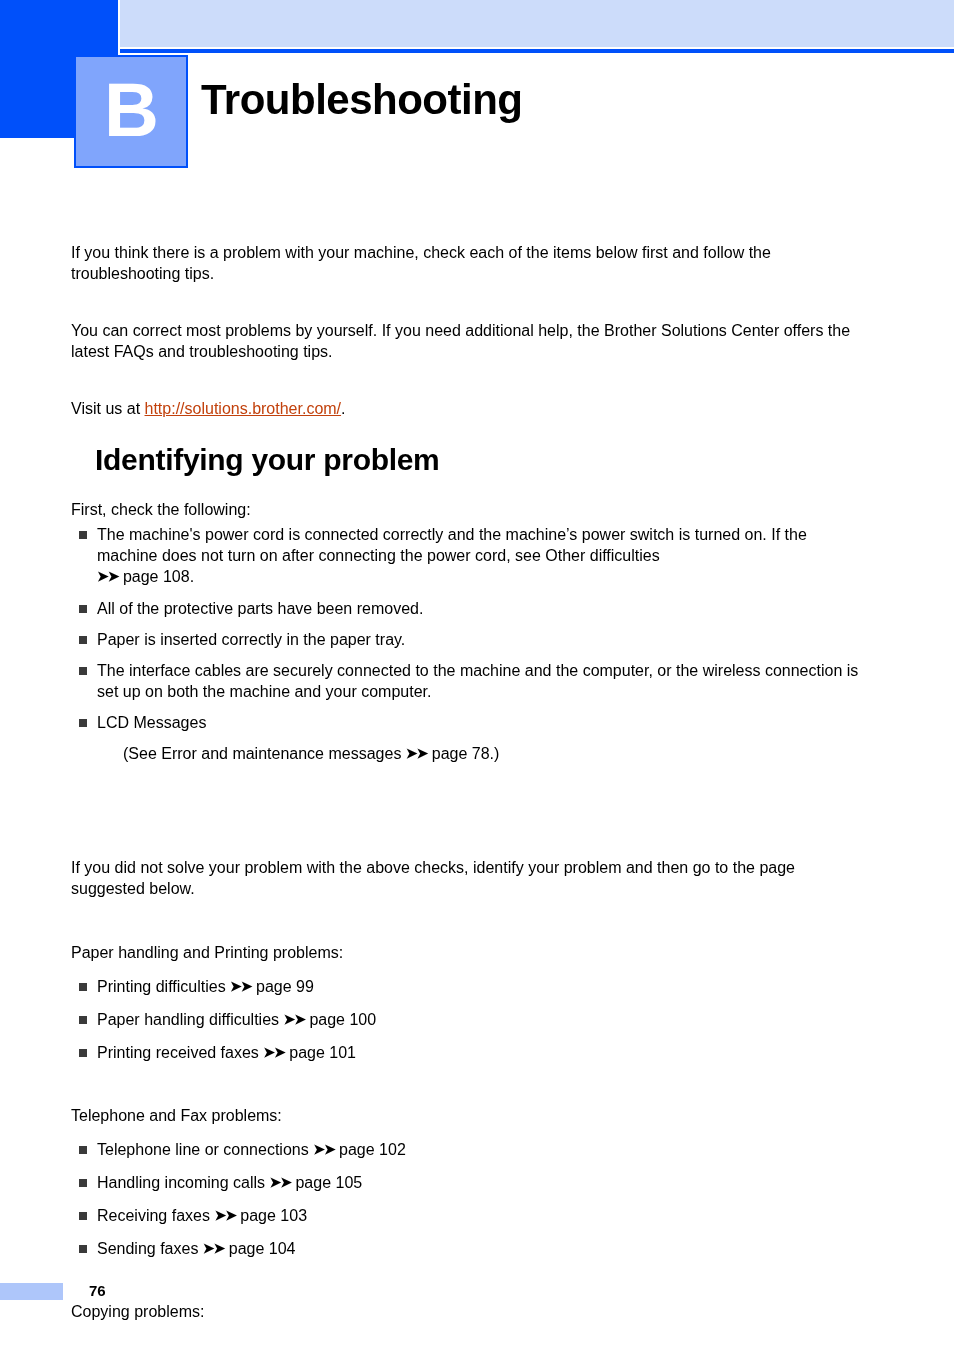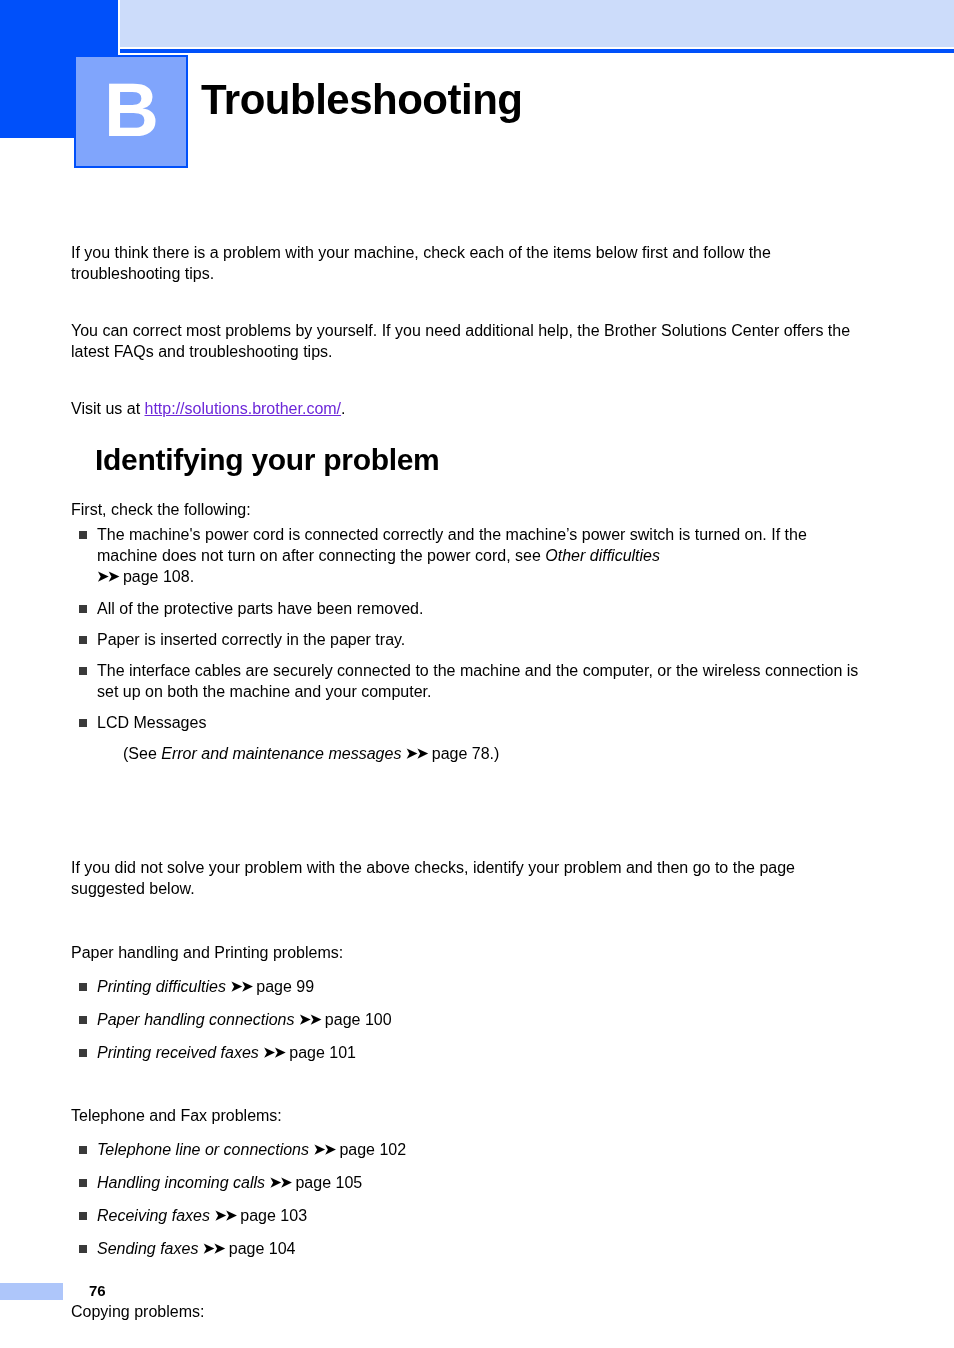"http://solutions.brother.com/" a.url { color: #6d28d9 -> #c2410c }
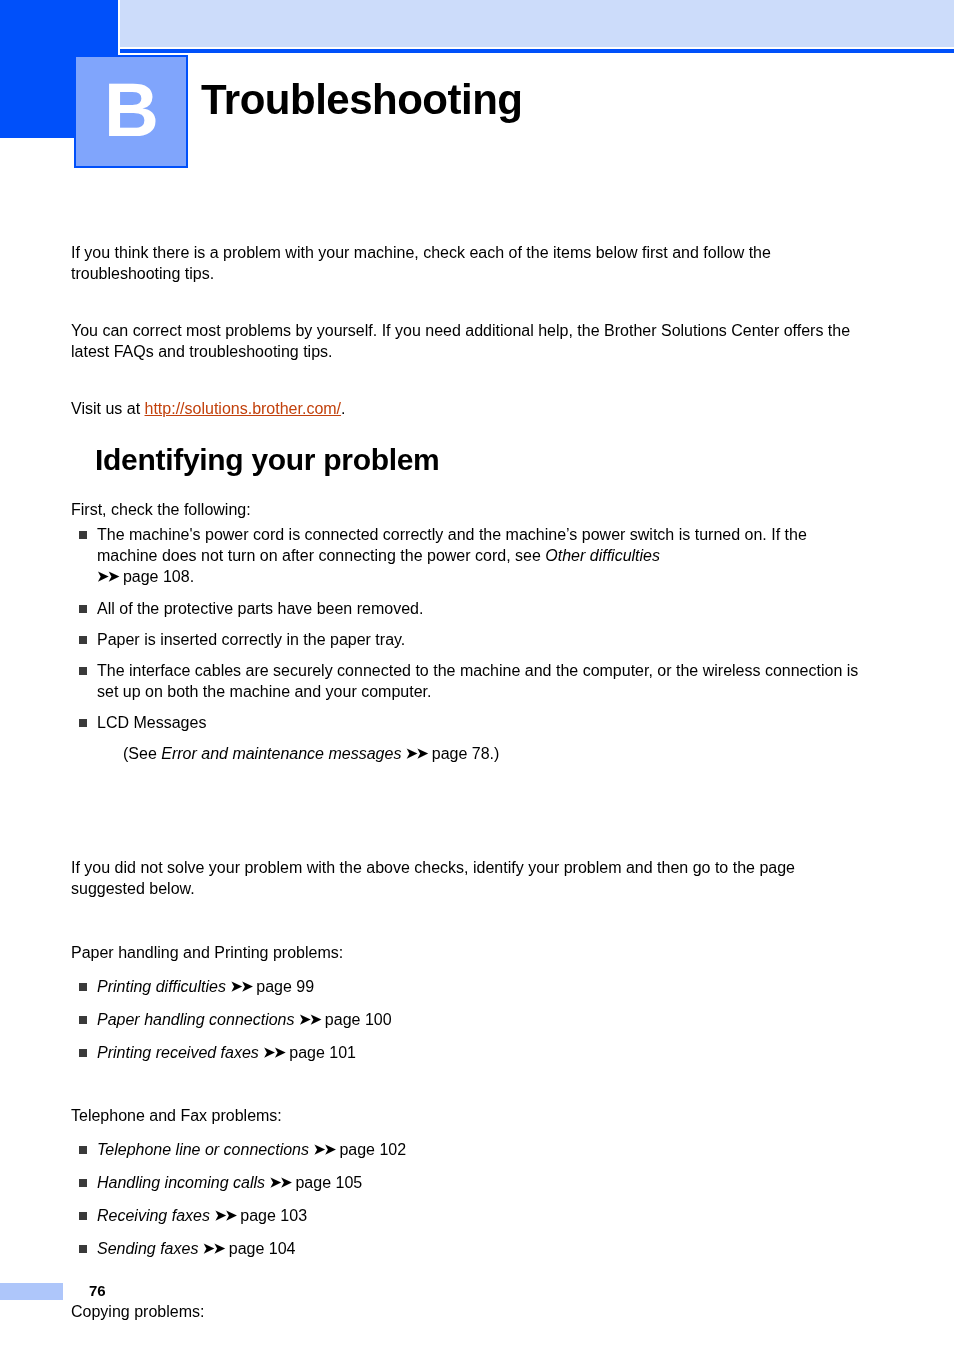"Other difficulties" .ital { font-style: italic -> none }
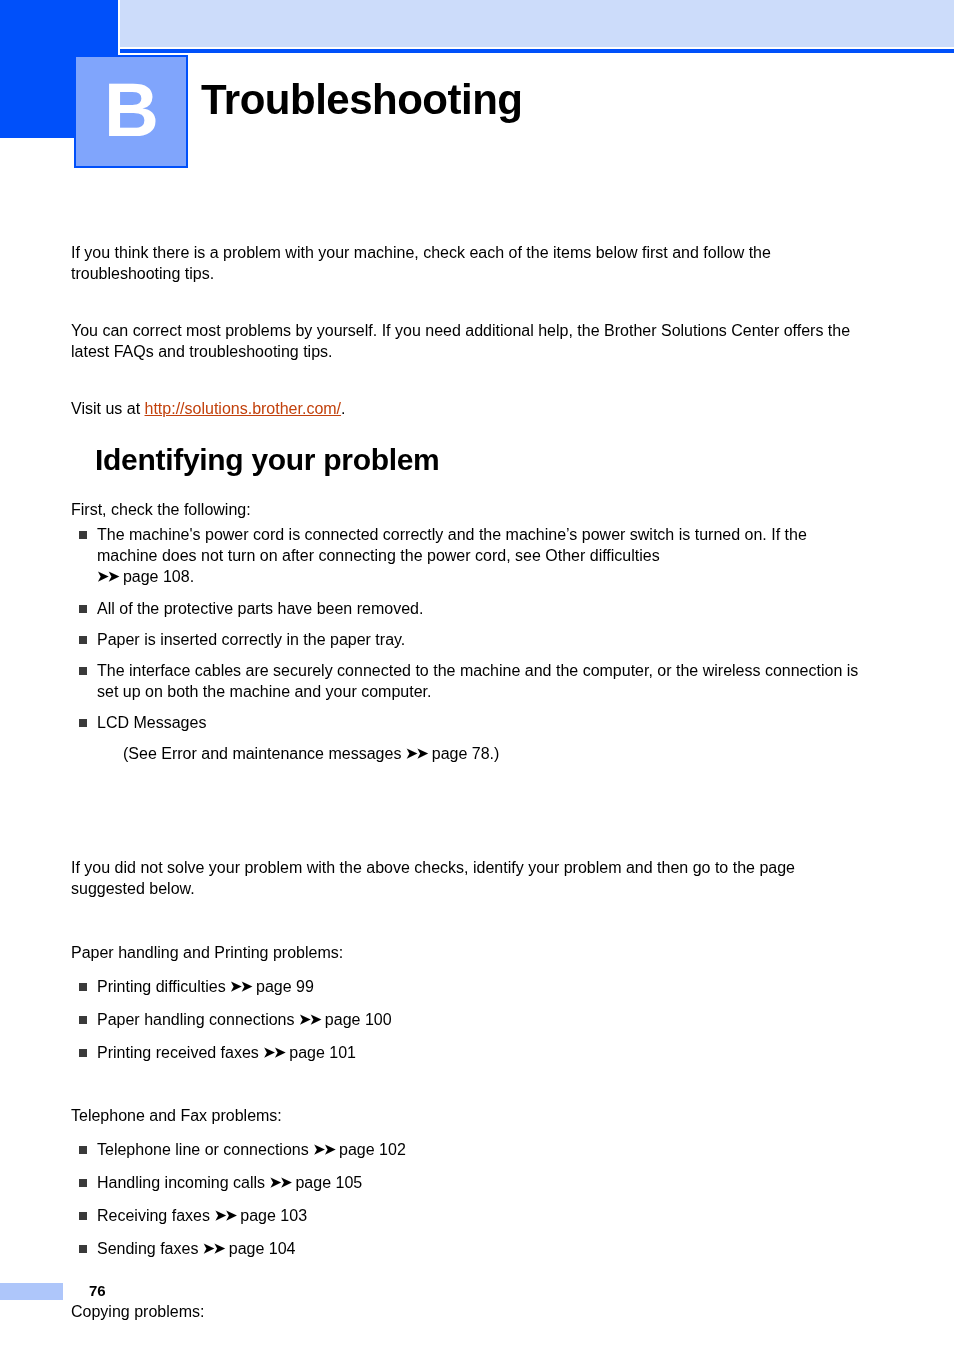"Paper handling connections" span.ital { text: connections -> difficulties }
